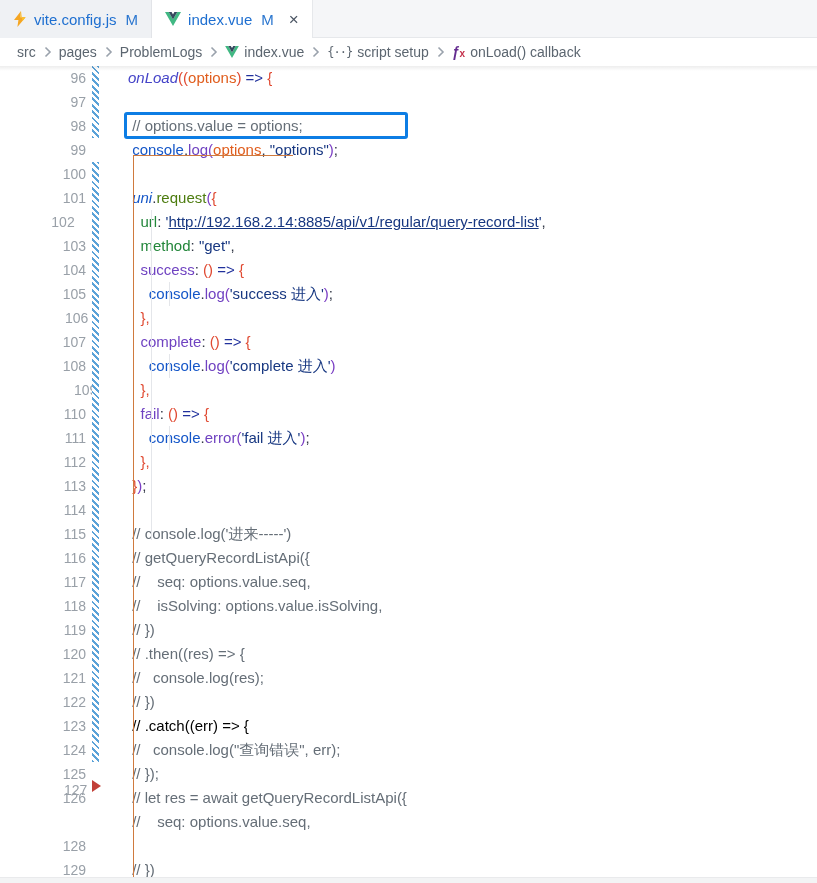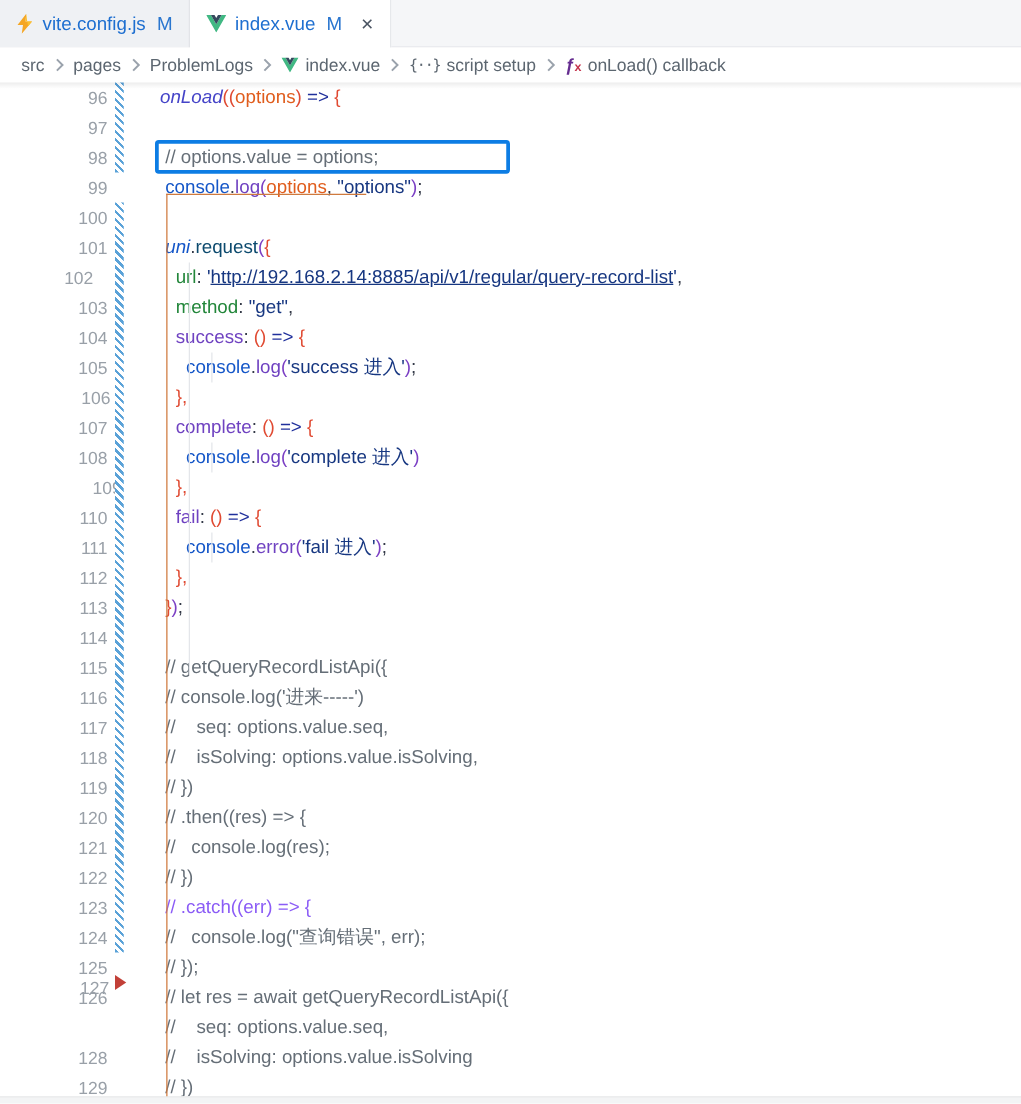"request" span { color: #0c4a6e -> #4d7c0f }
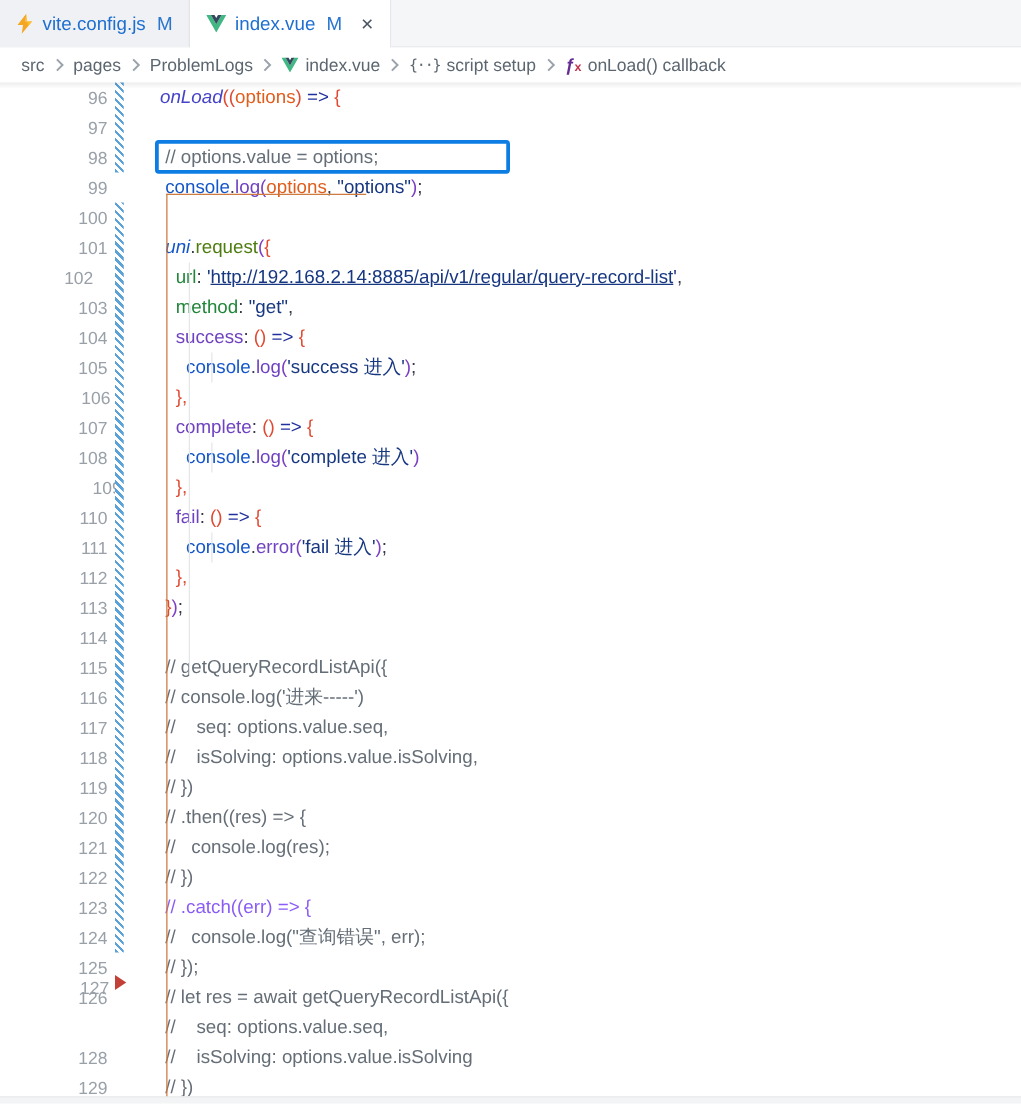"// getQueryRecordListApi({" div.code-line { order: before "// console.log('进来-----')" -> after "// console.log('进来-----')" }
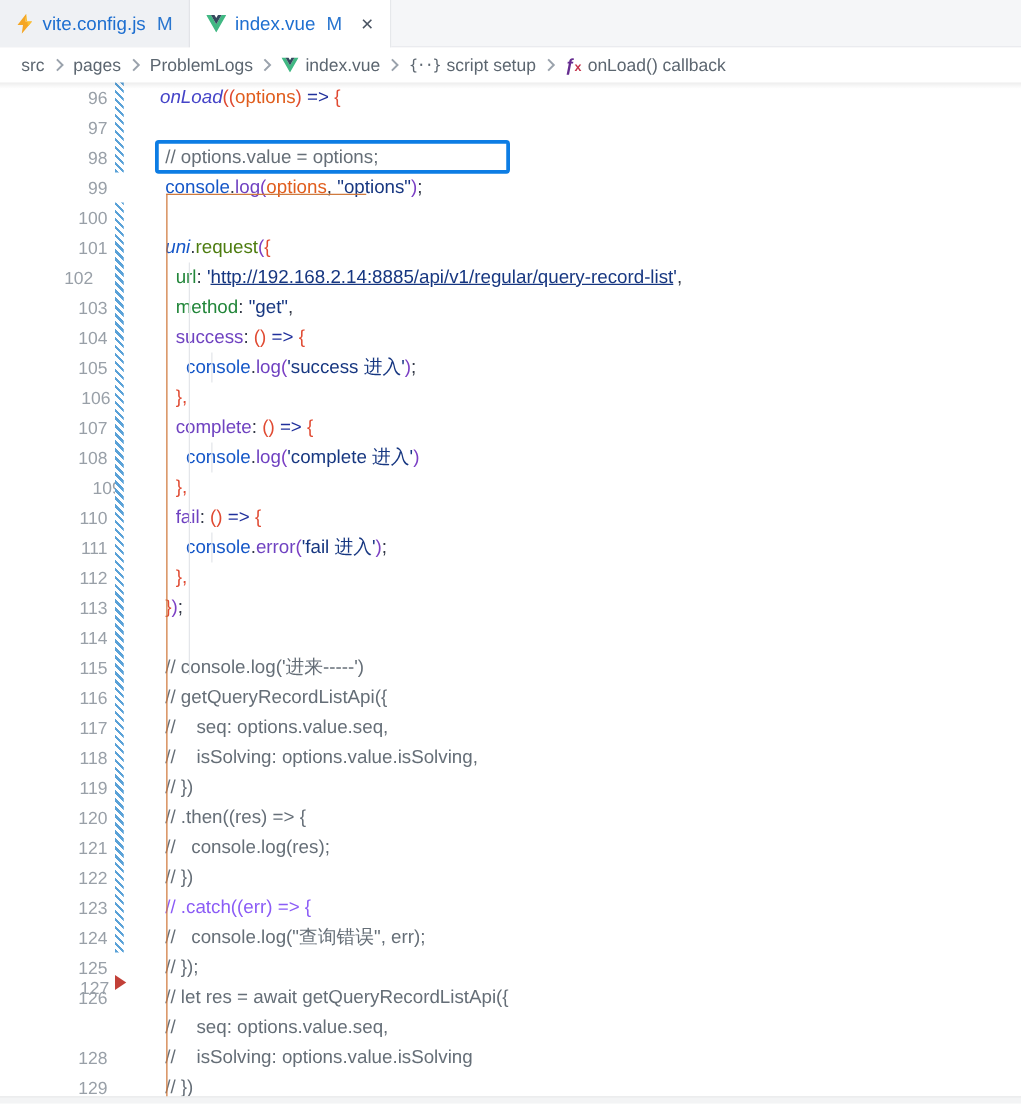"// .catch((err) => {" span { color: #8b5cf6 -> #000000 }
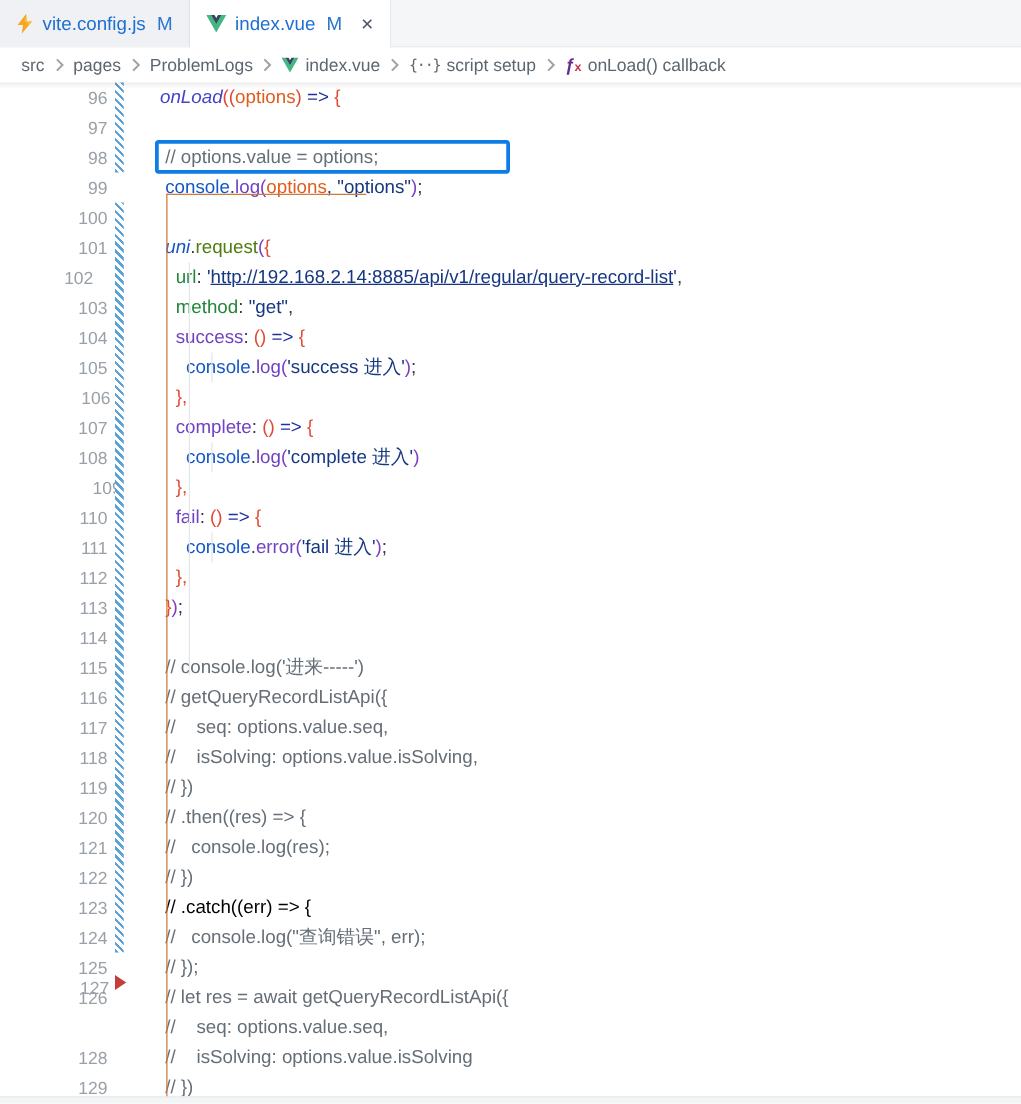"// isSolving: options.value.isSolving" span { html: <span>// isSolving: options.value.isSolving</span> -> none }
